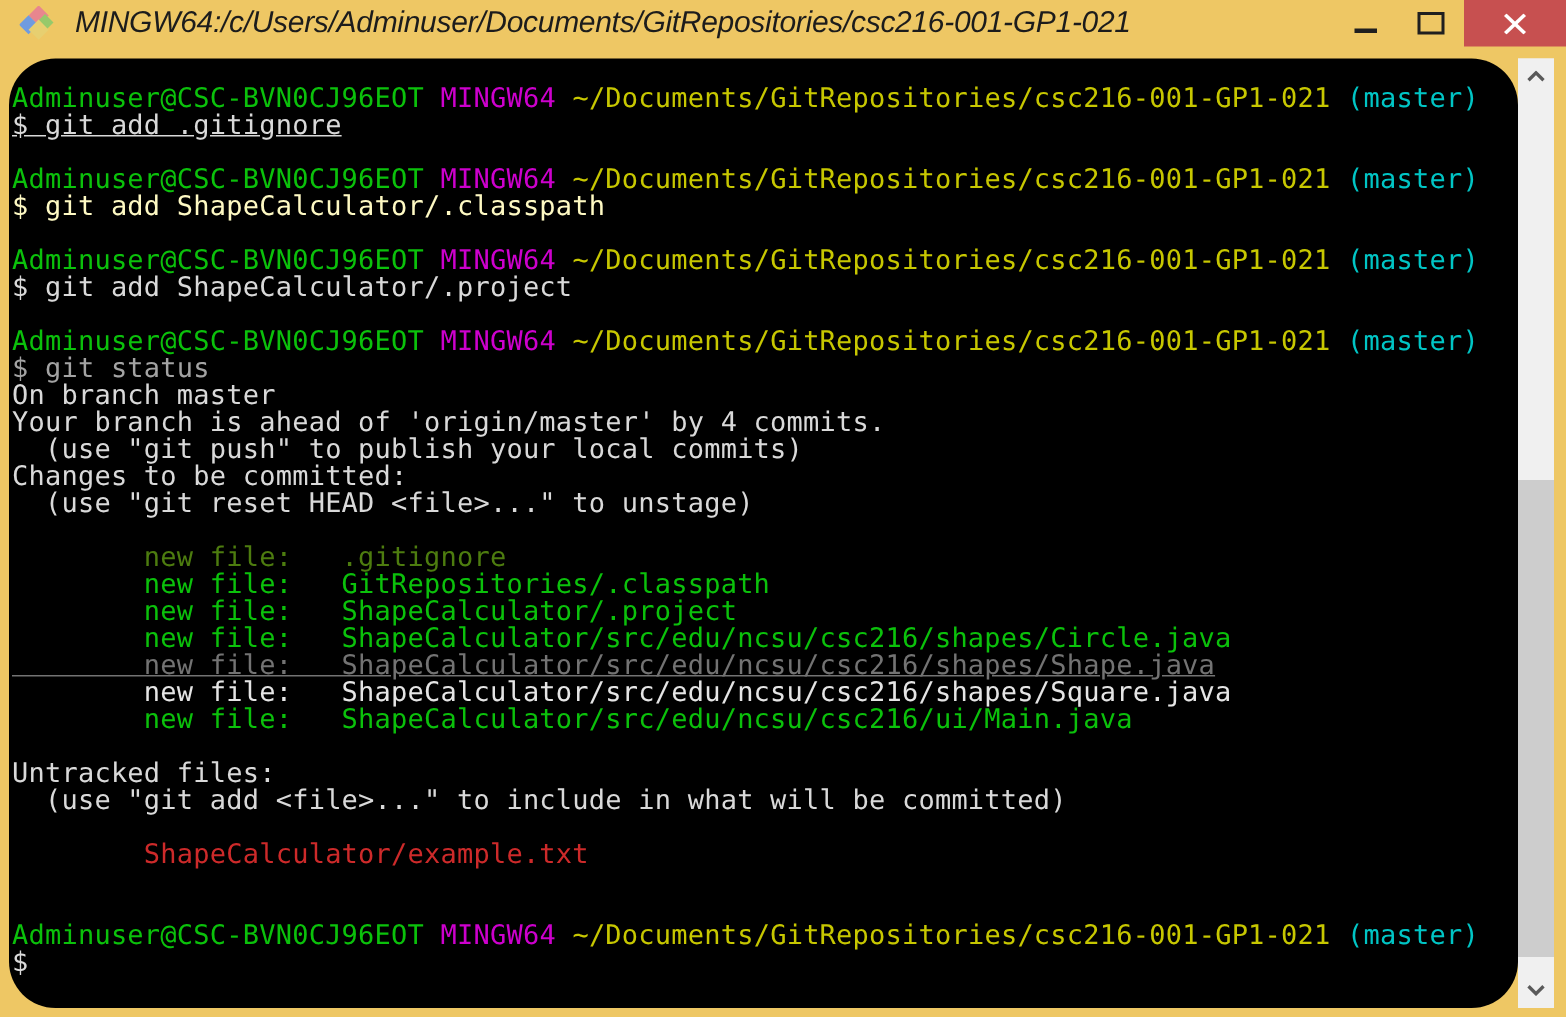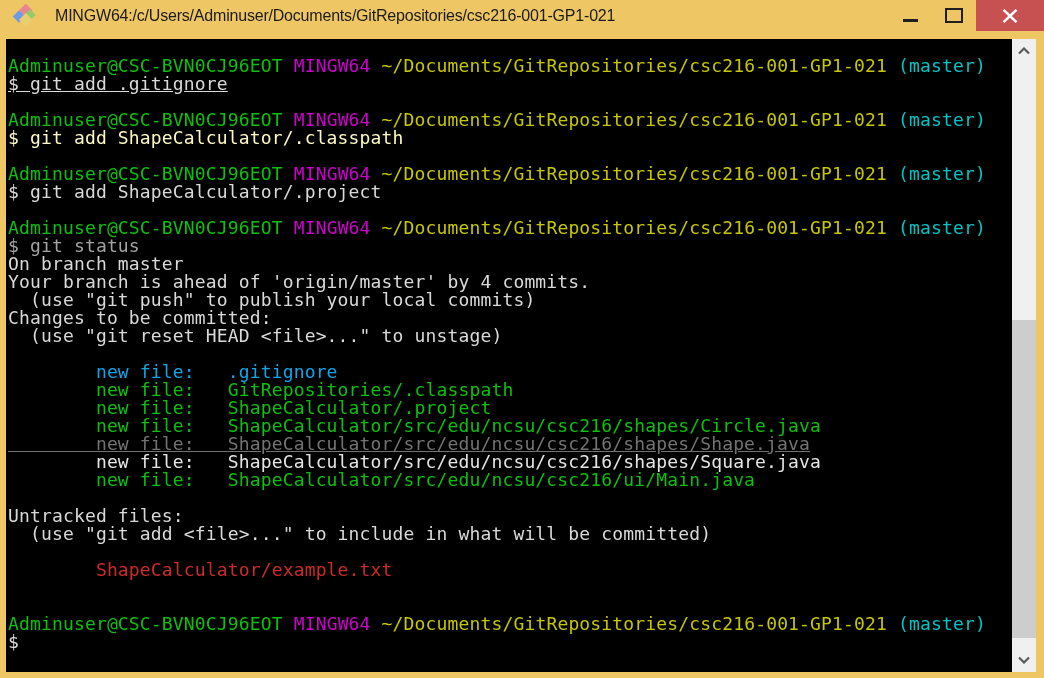"MINGW64:/c/Users/Adminuser/Documents/Git" .win-title { font-size: 16px -> 20px; font-style: none -> italic; margin-left: 18px -> 13px }
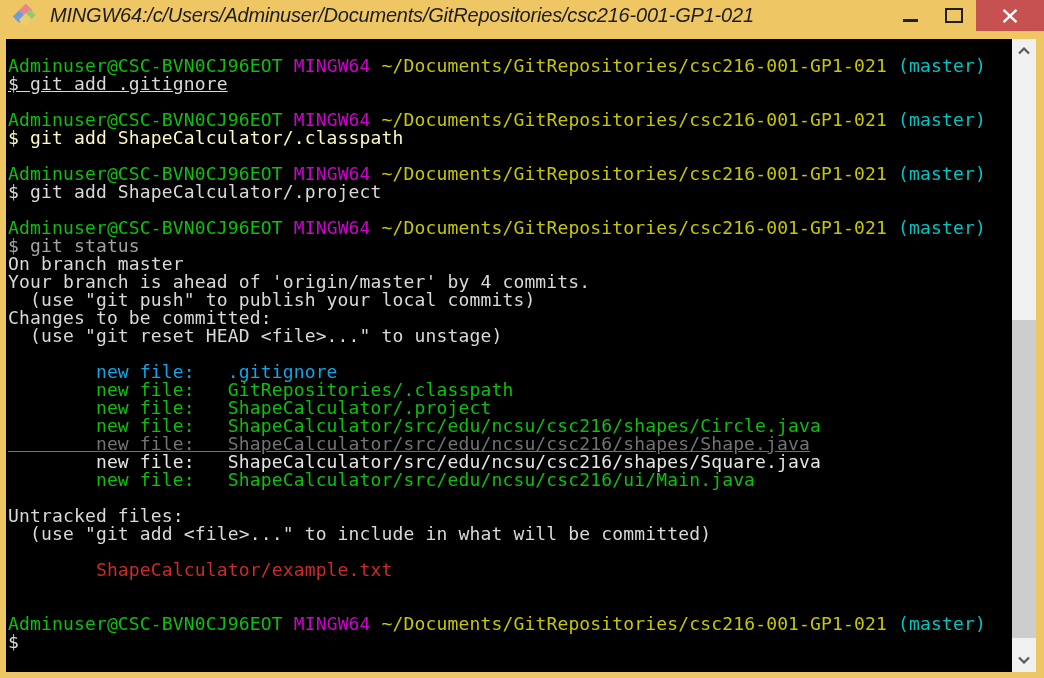"Adminuser@CSC-BVN0CJ96EOT MINGW64" .terminal { border-radius: none -> 31px }
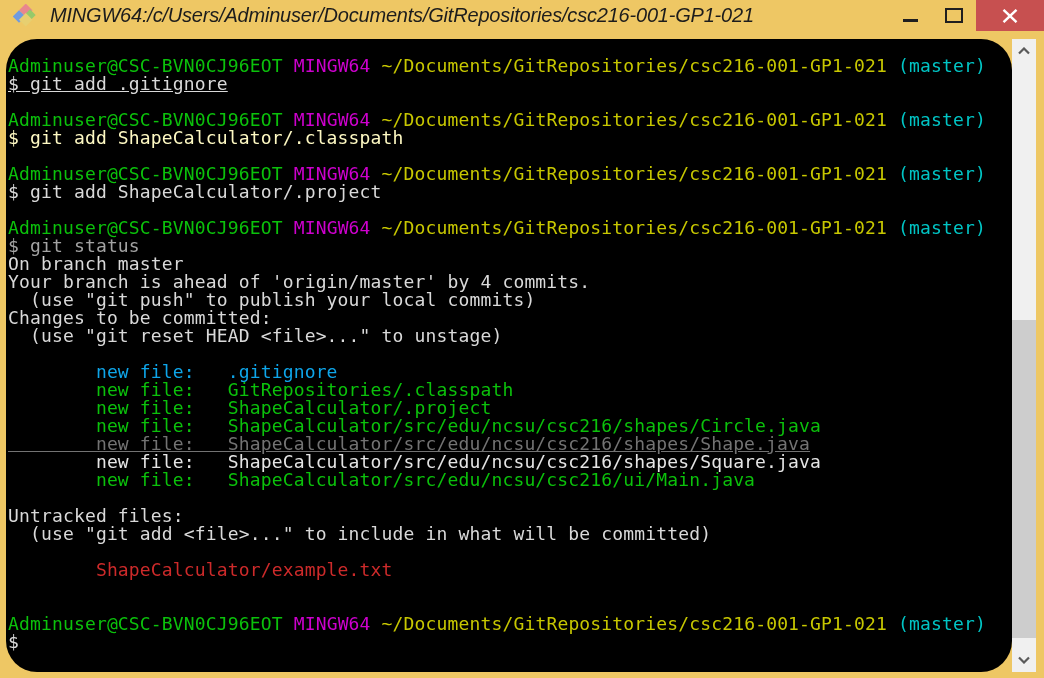"new file: .gitignore" span { color: #0ea5e9 -> #4d7c0f }
